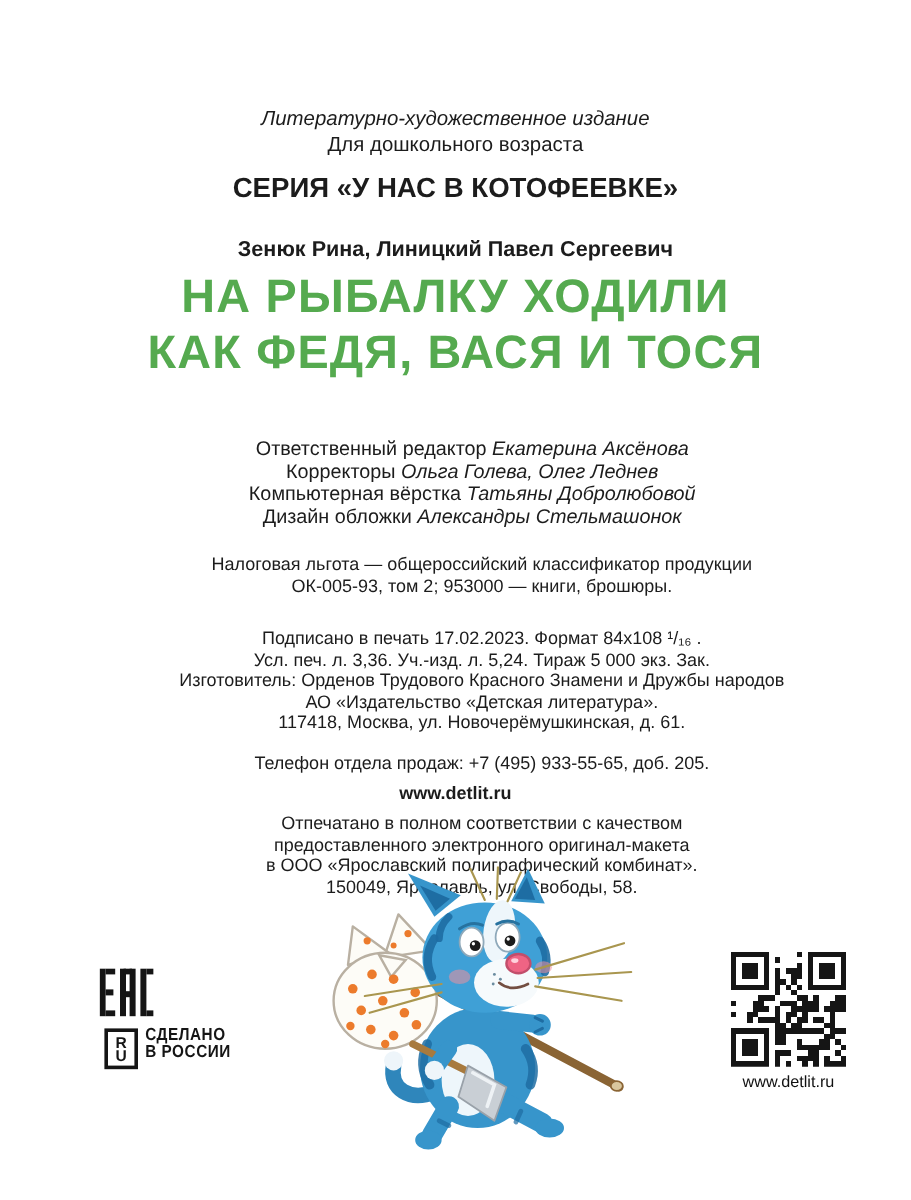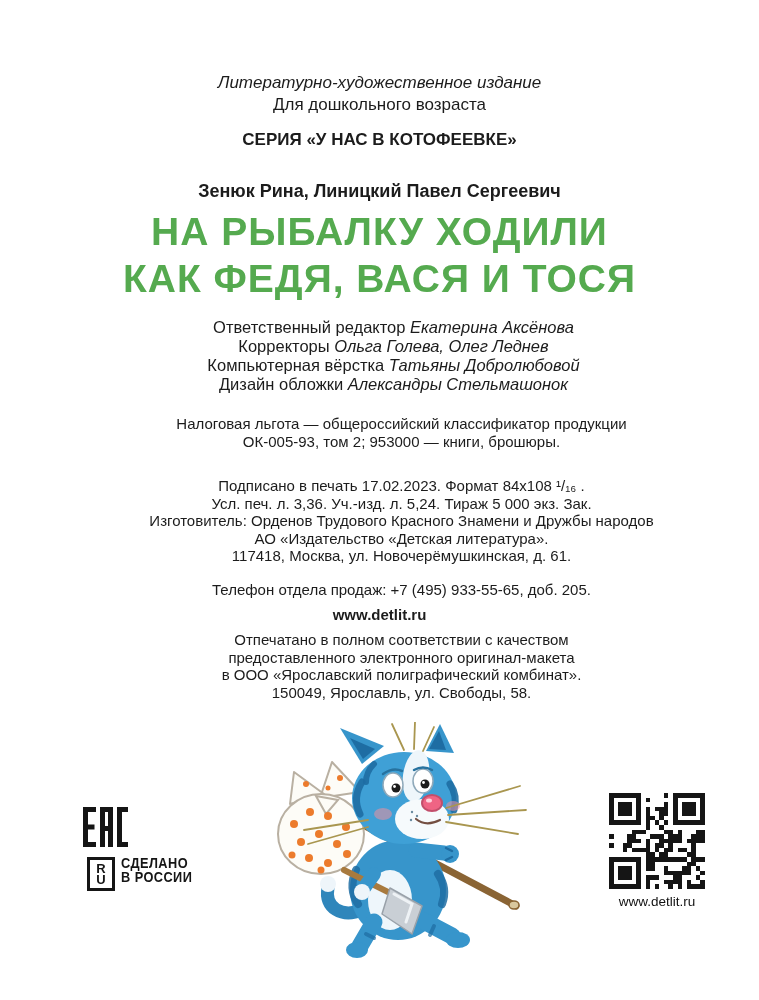"Литературно-художественное издание" .colophon { top: 0 -> 16px }
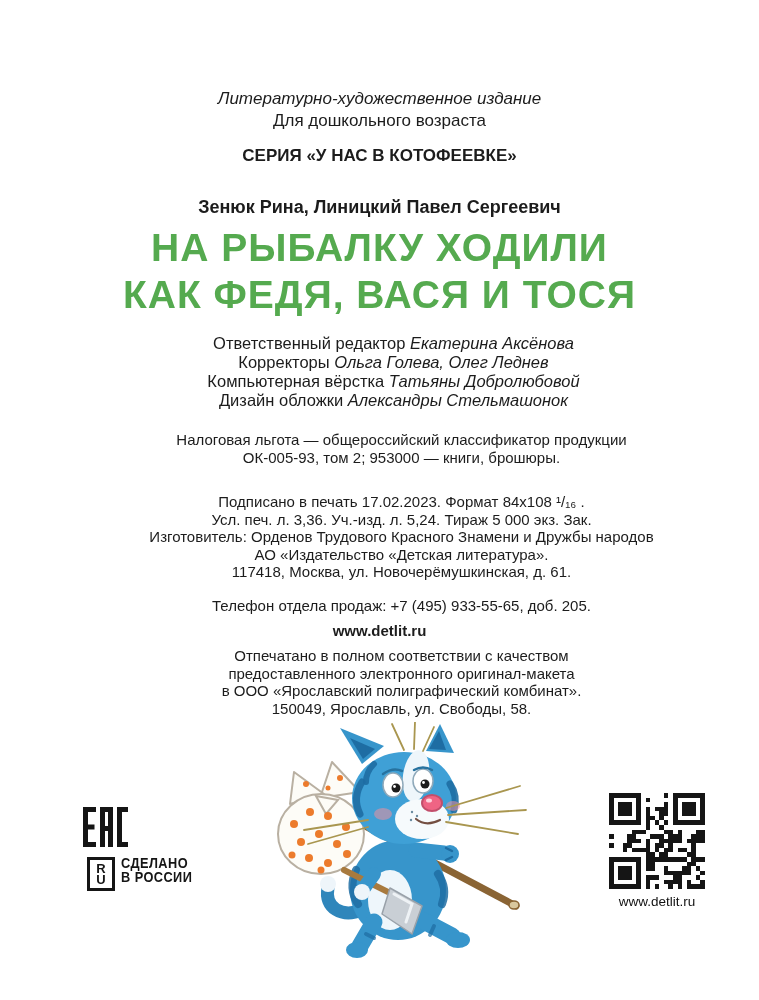"СЕРИЯ «У НАС В КОТОФЕЕВКЕ»" .series { font-size: 17px -> 23px }
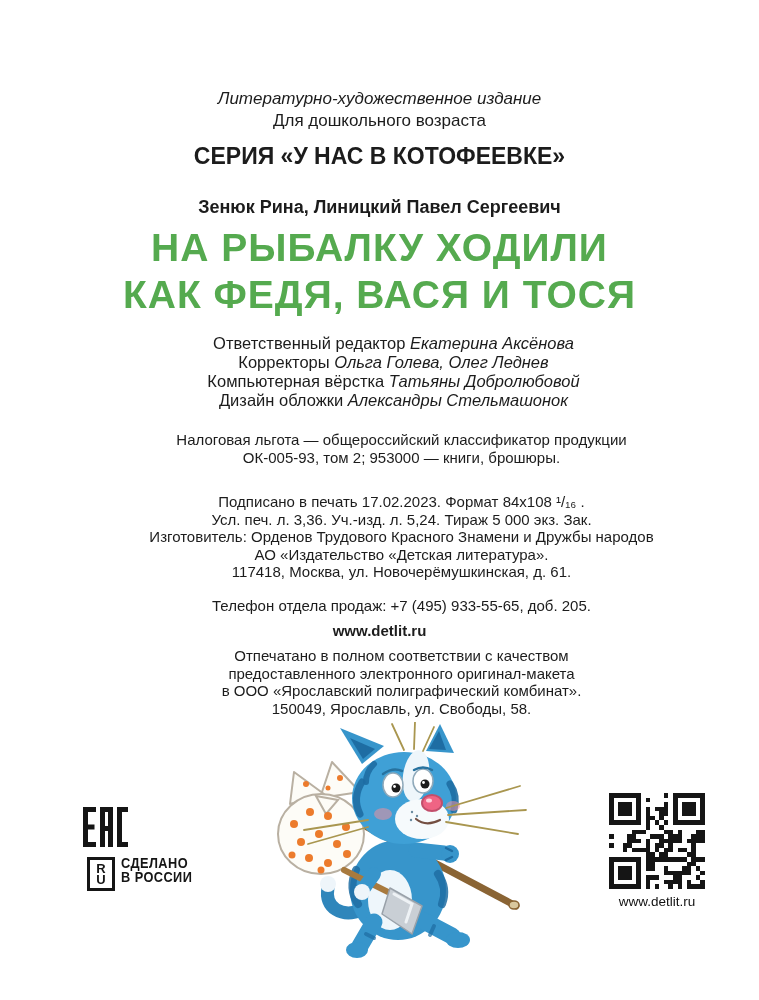"Ответственный редактор Екатерина" .credits { margin-top: 16px -> 47px }
